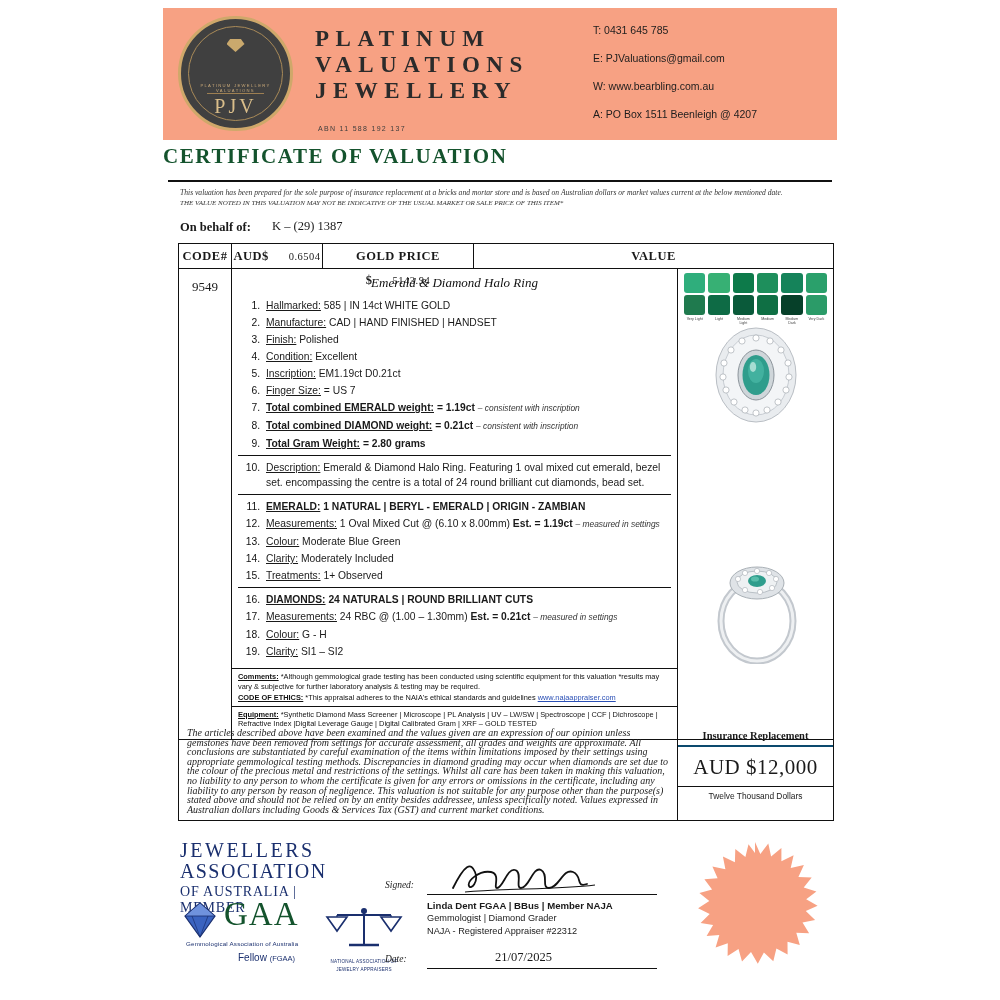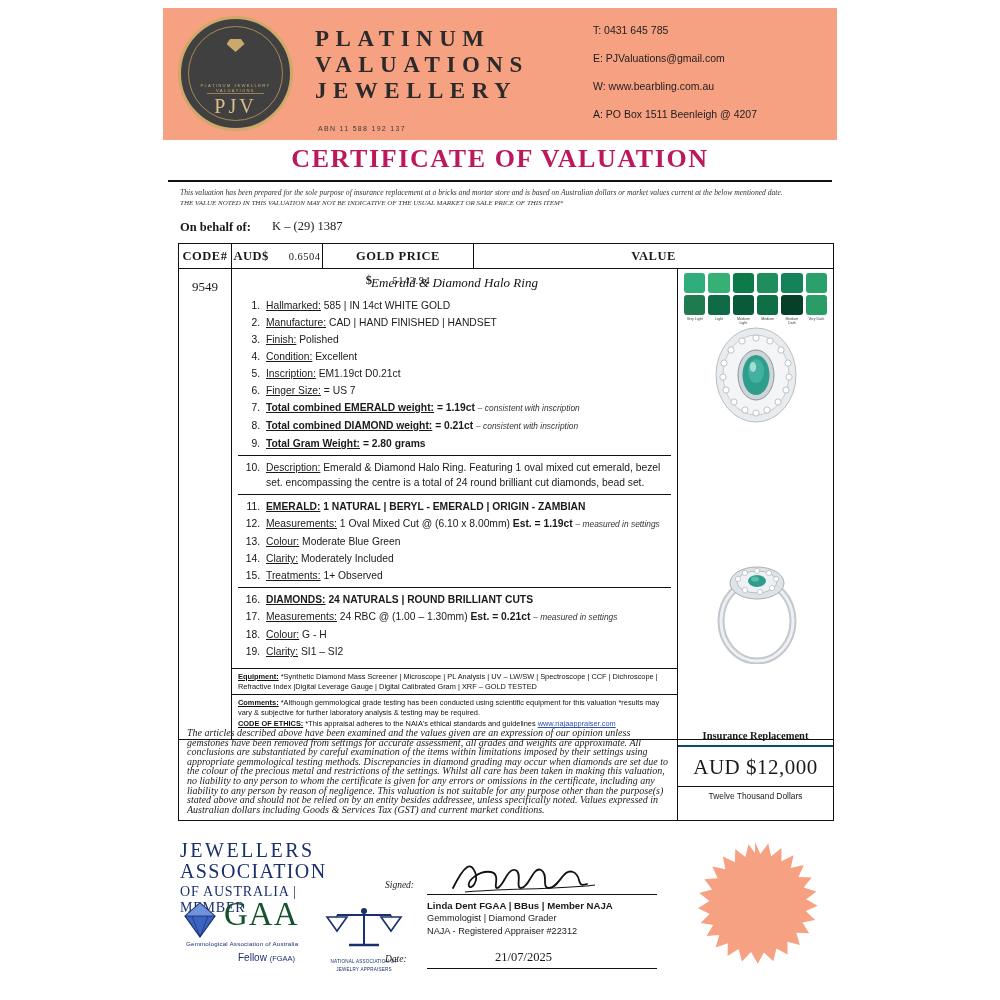"CERTIFICATE OF VALUATION" .cert-title { color: #be185d -> #14532d; font-size: 26px -> 21px; text-align: center -> none }
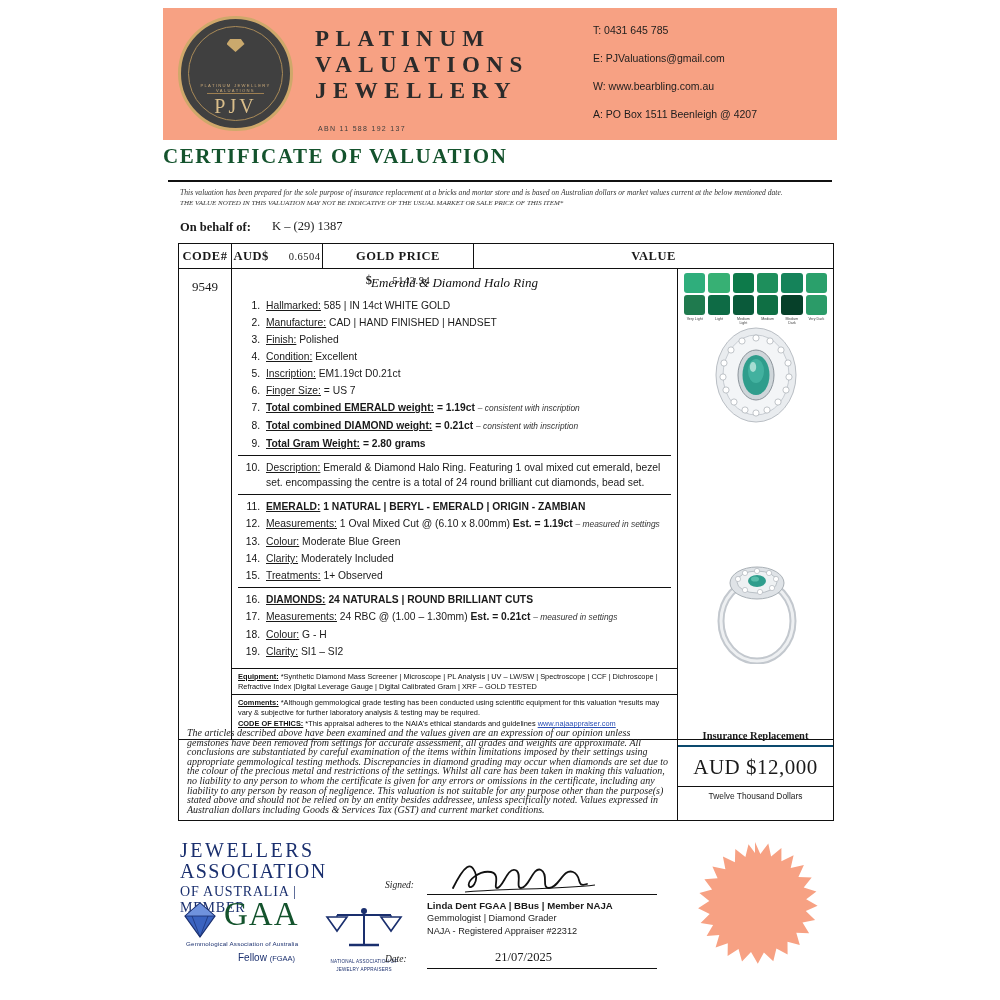"Equipment: *Synthetic Diamond Mass" div.notes { order: before "Comments: *Although gemmological grade" -> after "Comments: *Although gemmological grade" }
